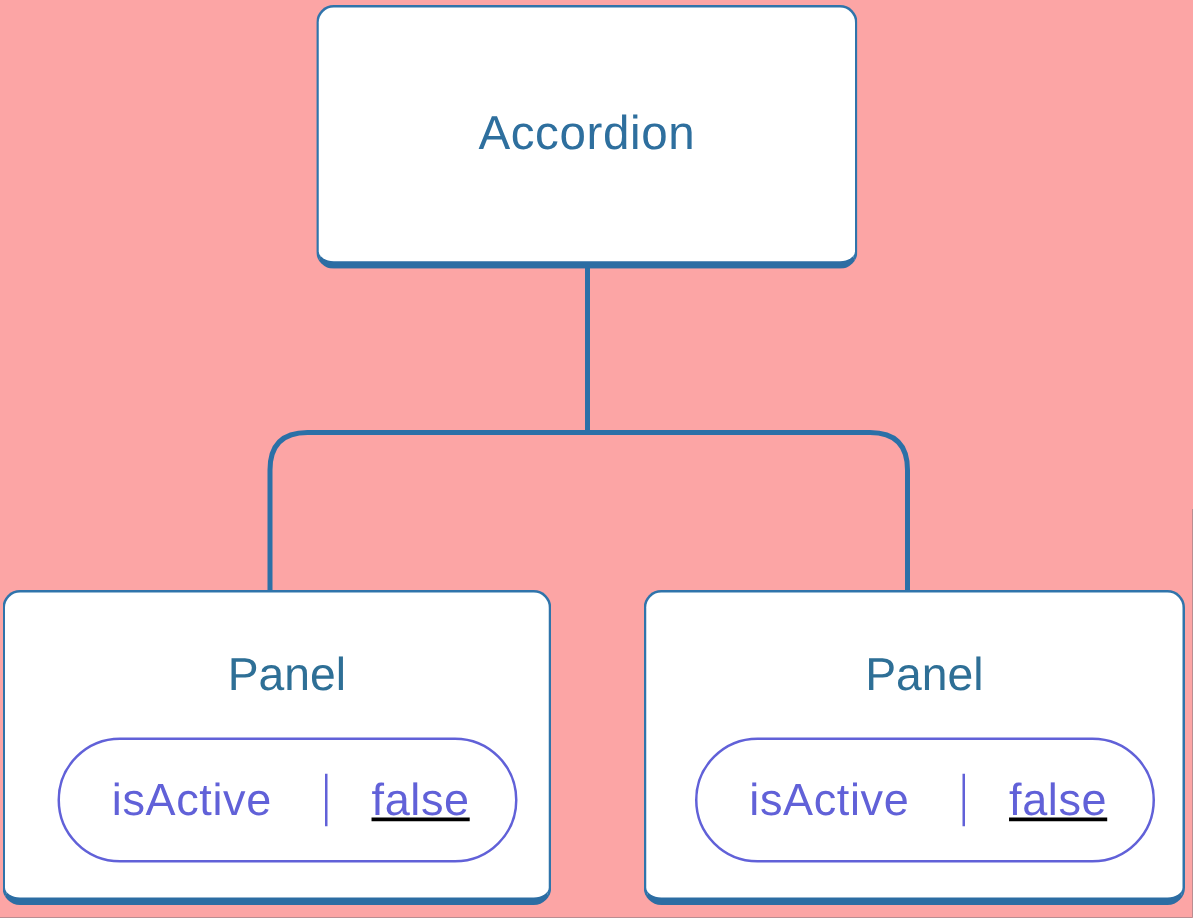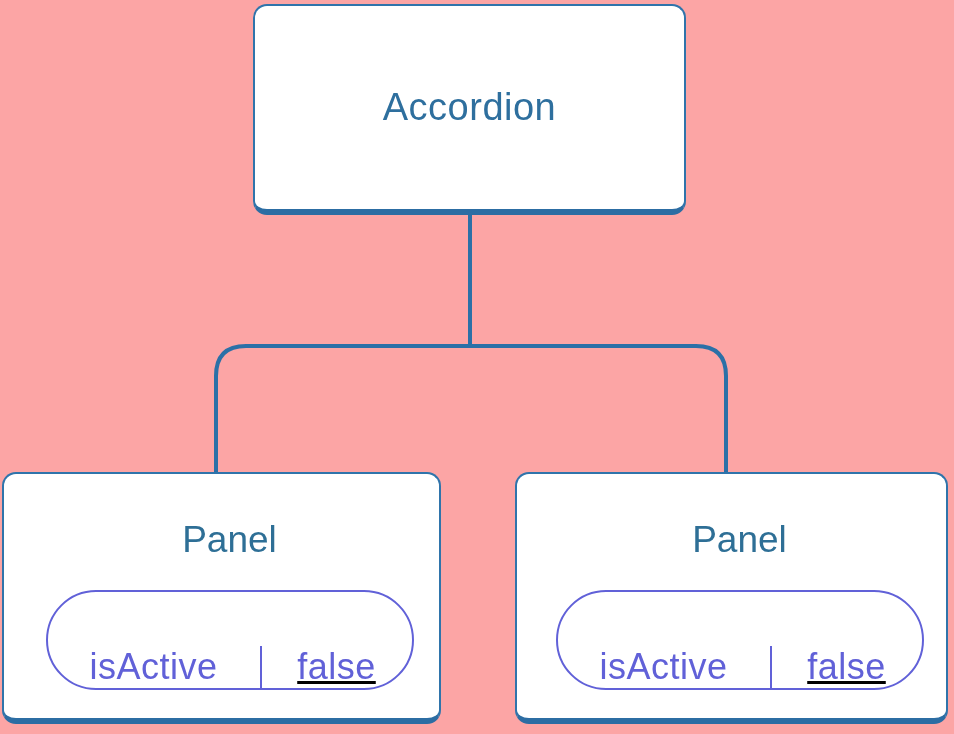"isActive" .state-pill { align-items: flex-end -> center }
